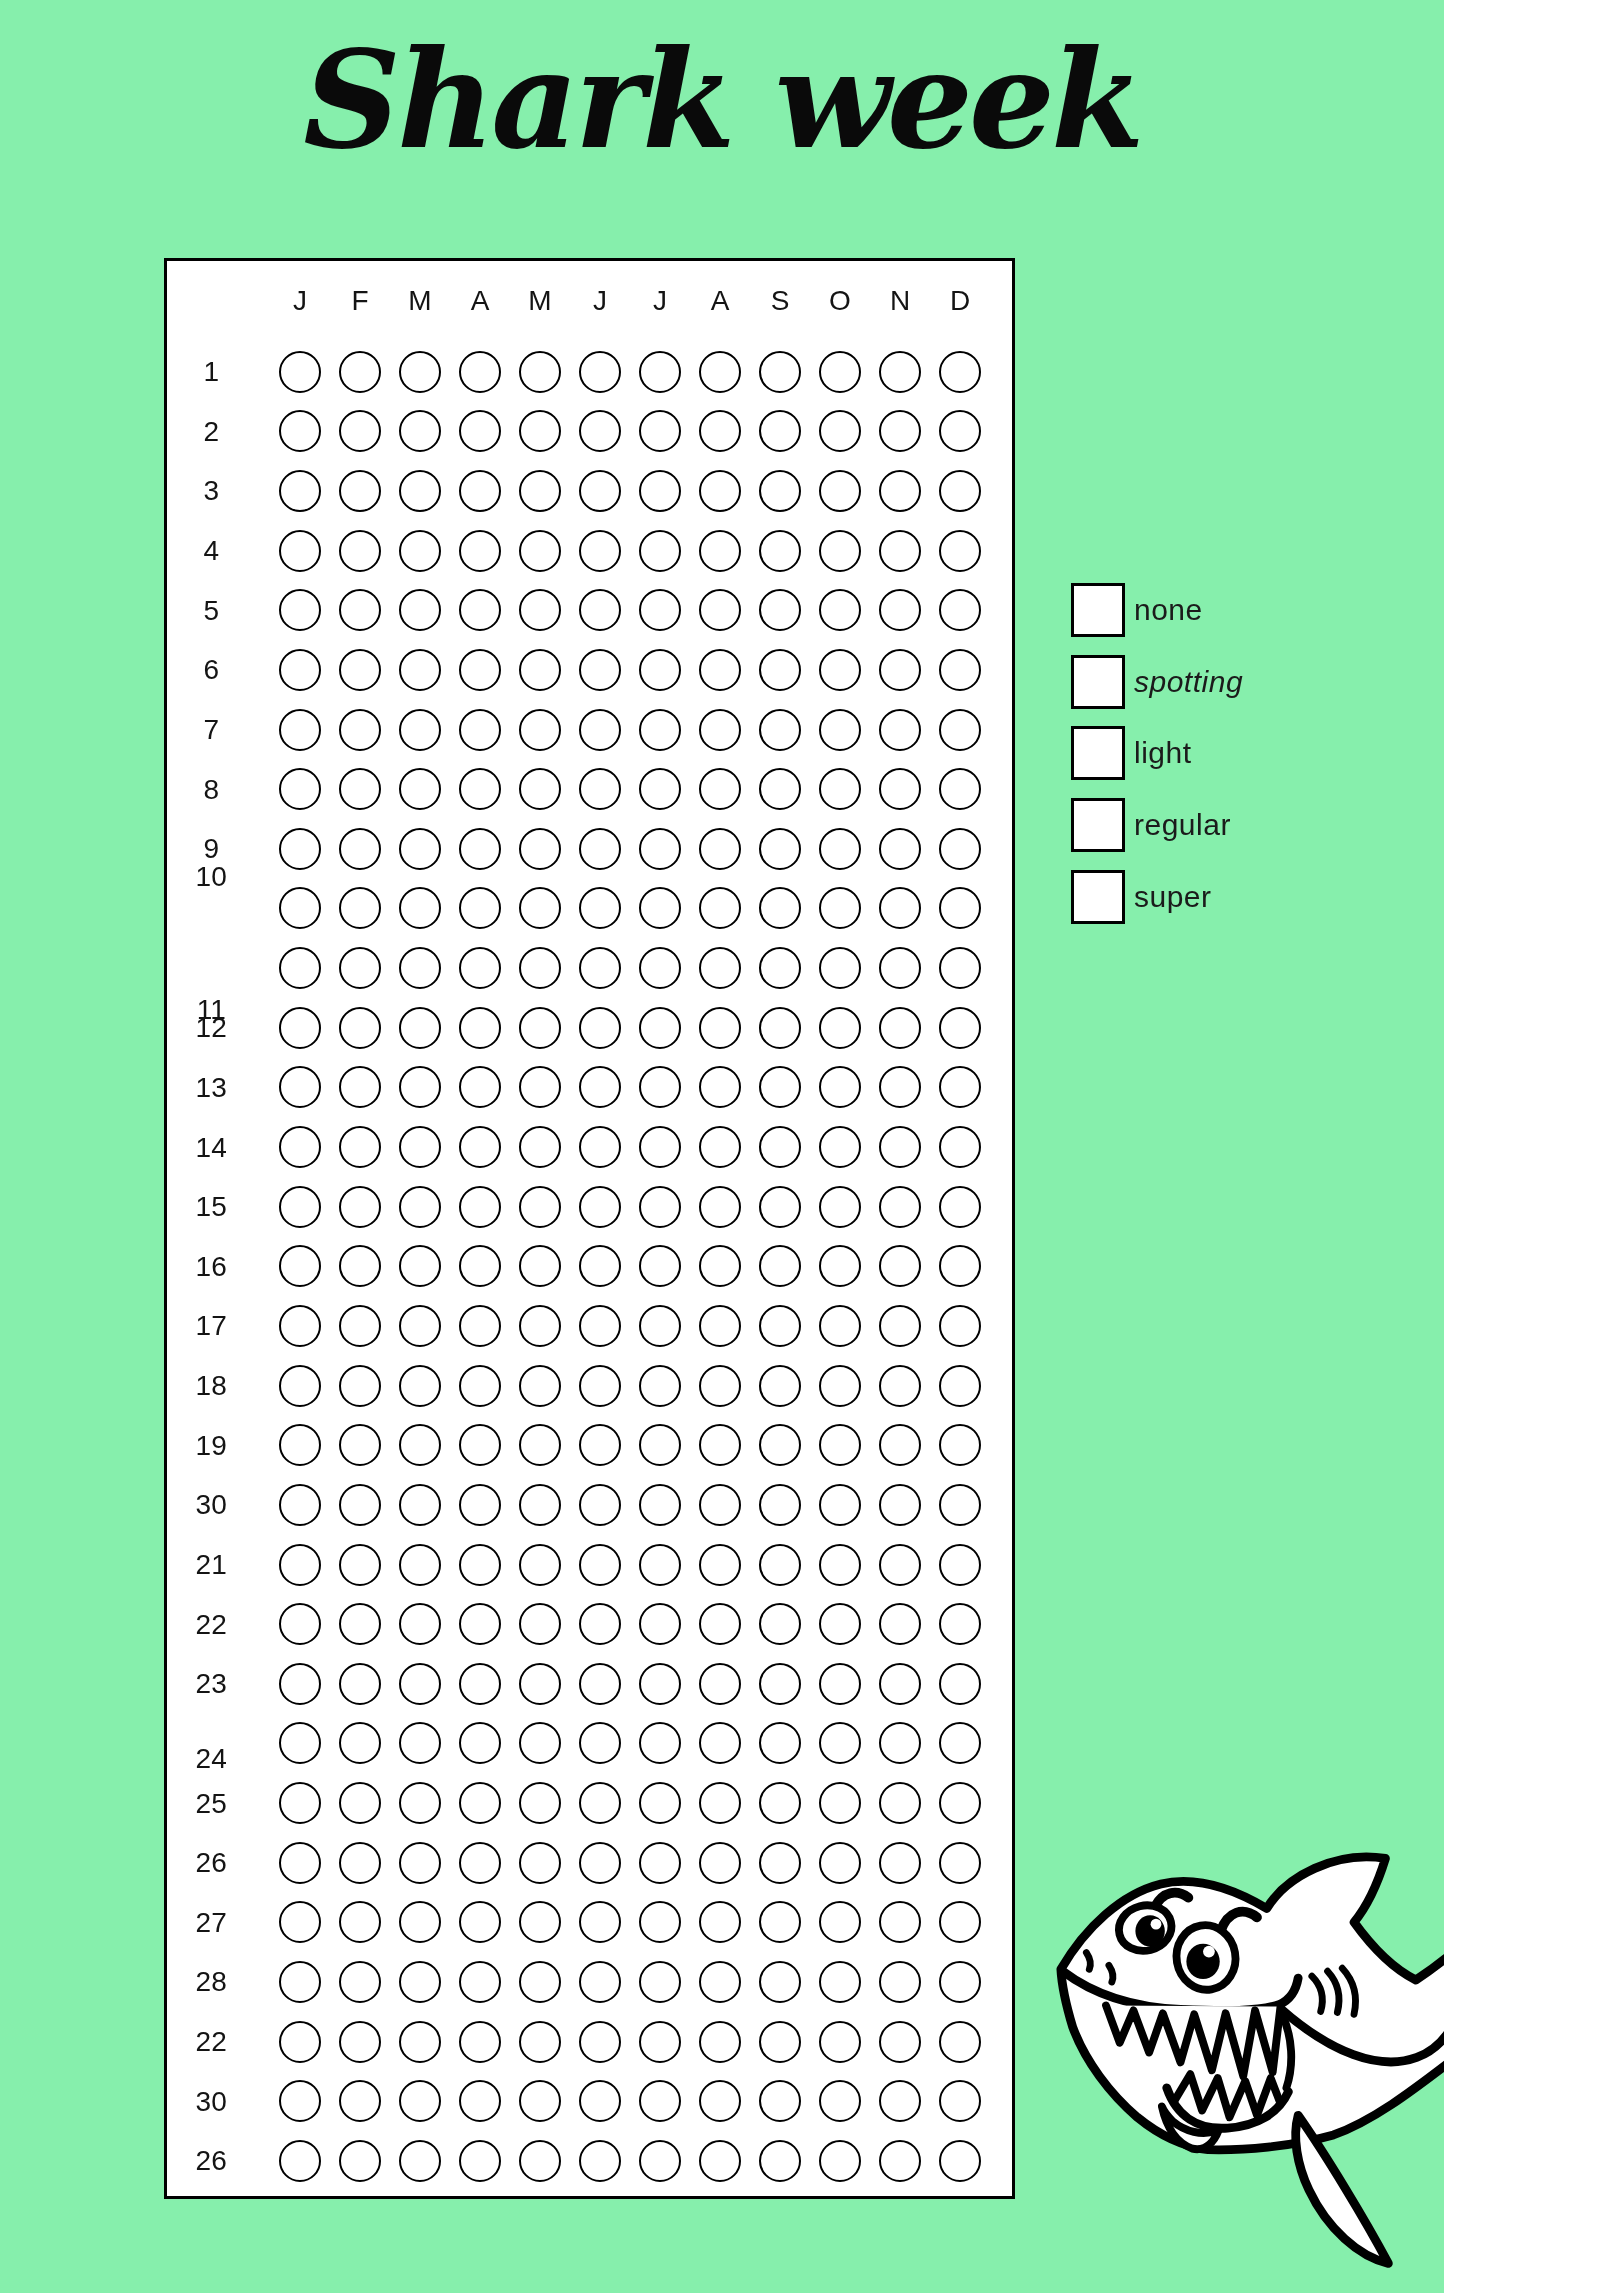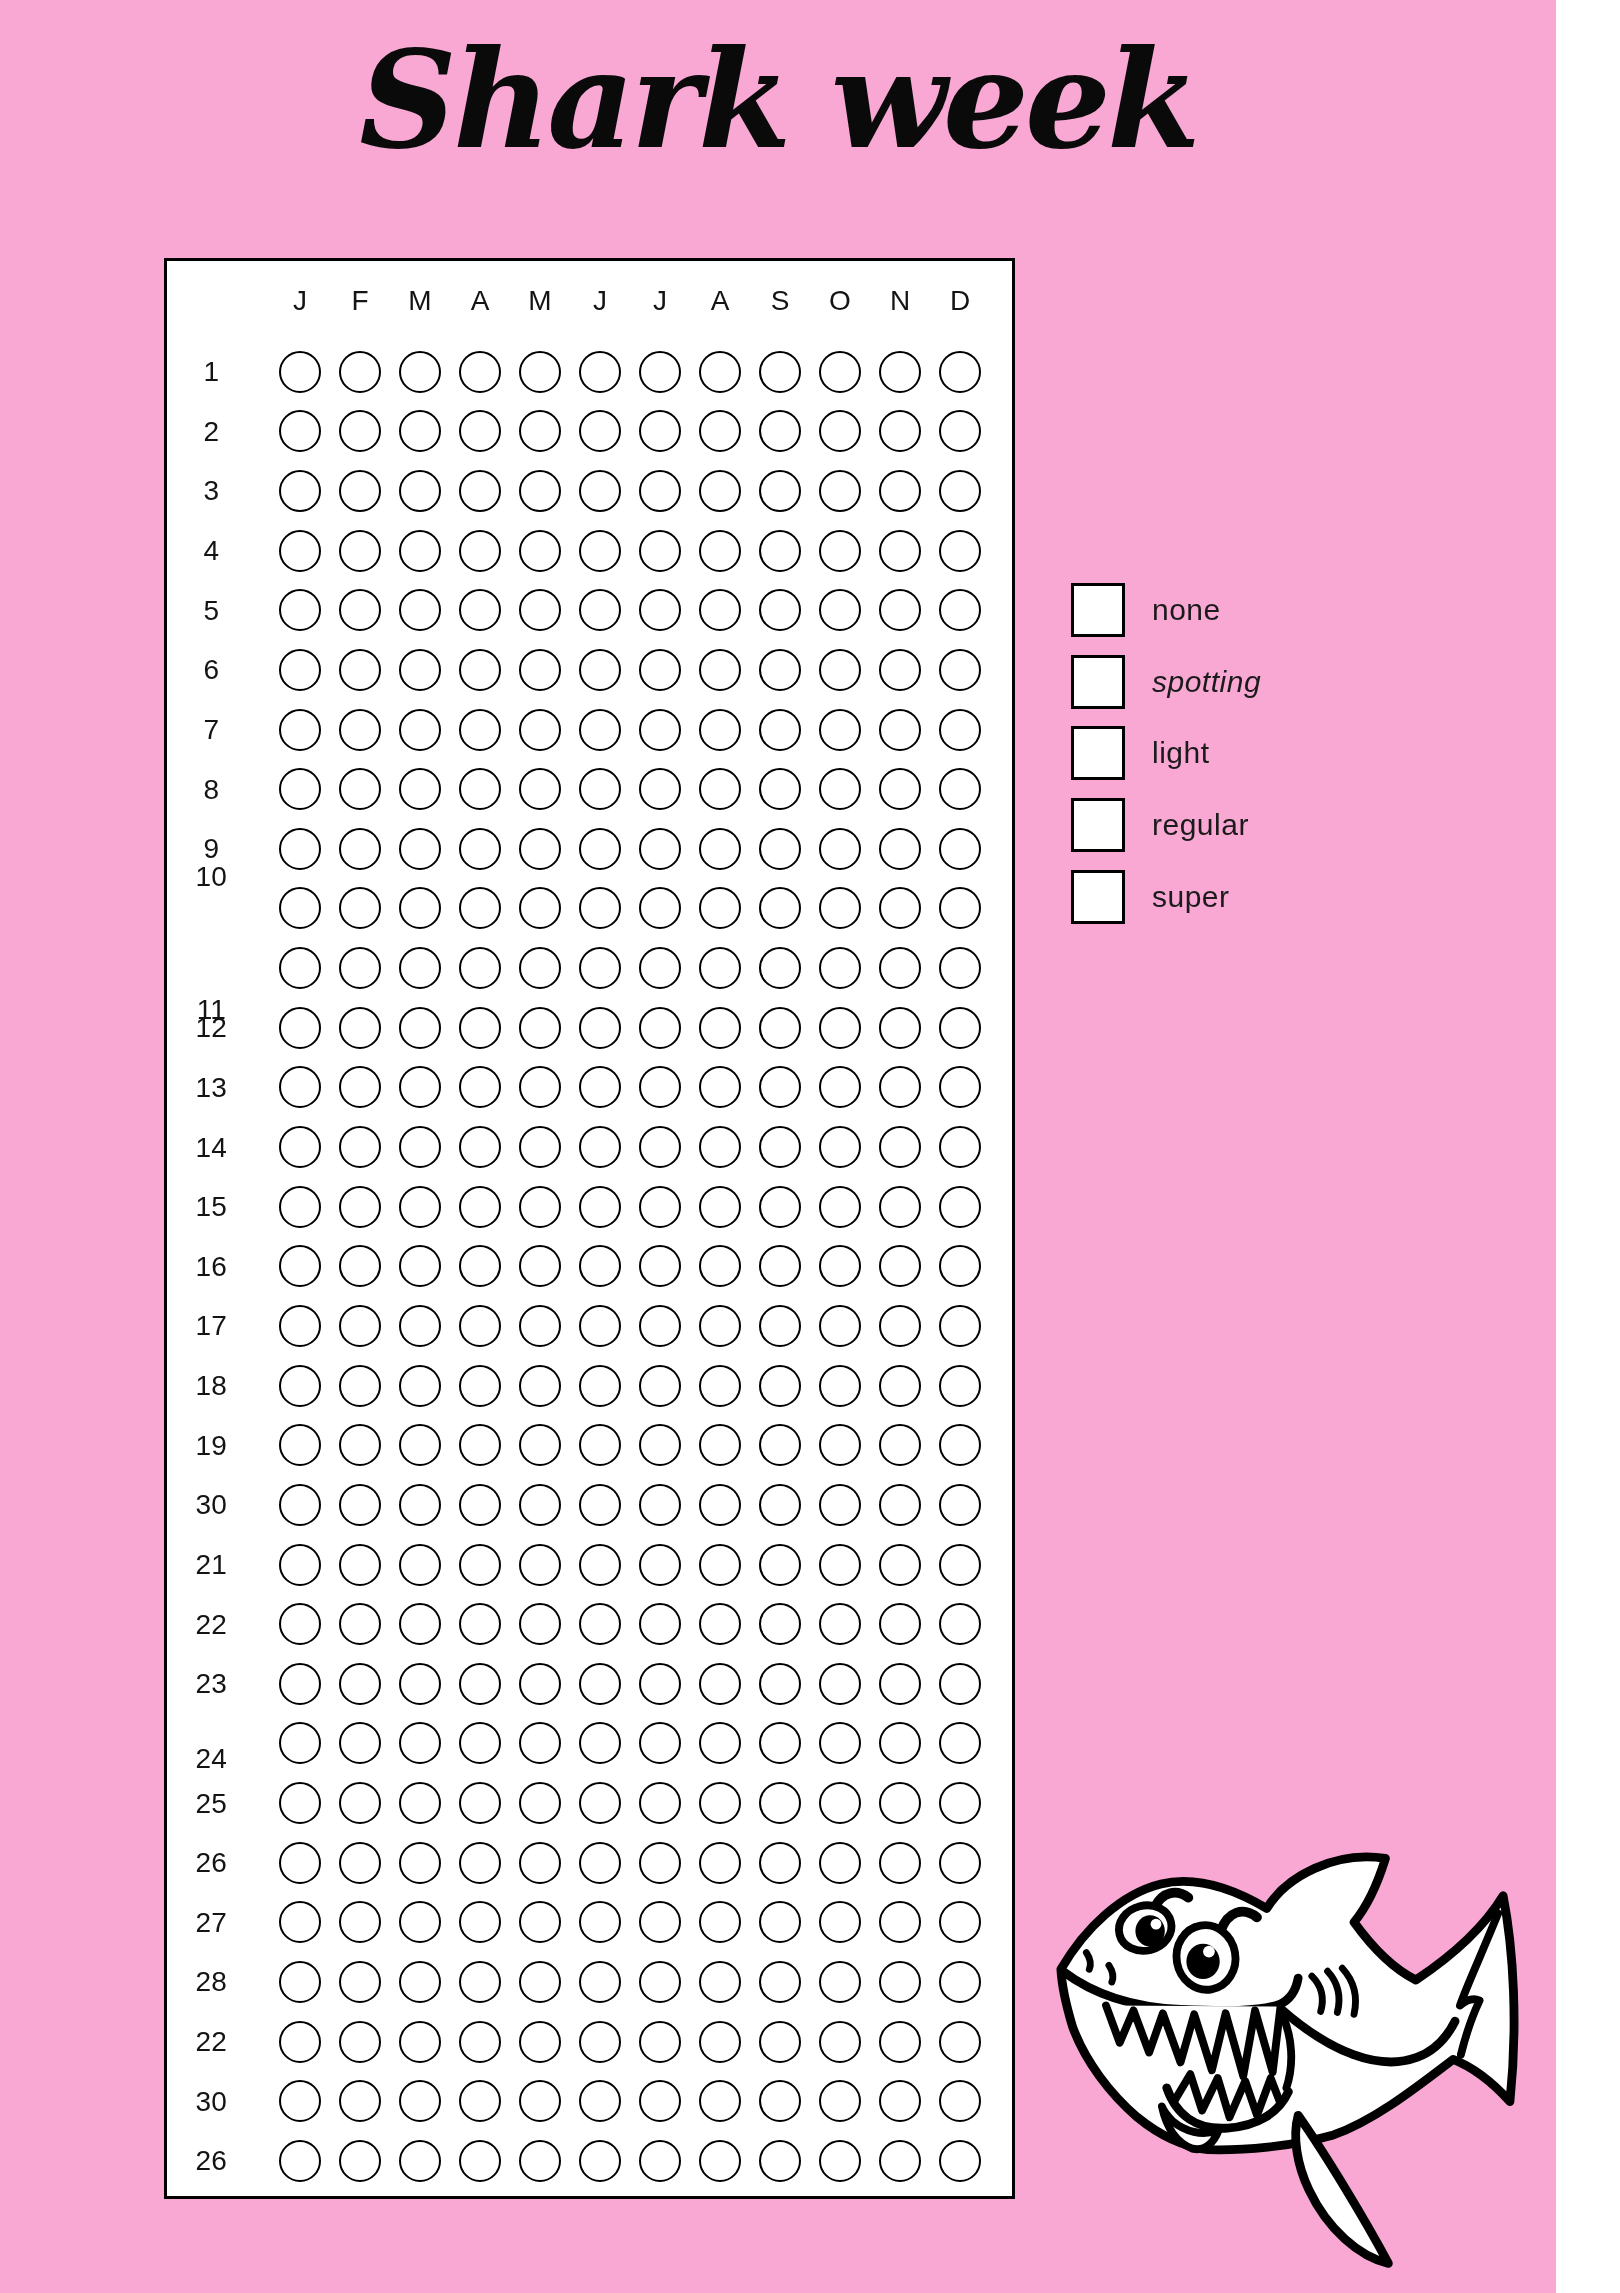"Shark week" .page { background: #f9a8d4 -> #86efac; width: 1556px -> 1444px }
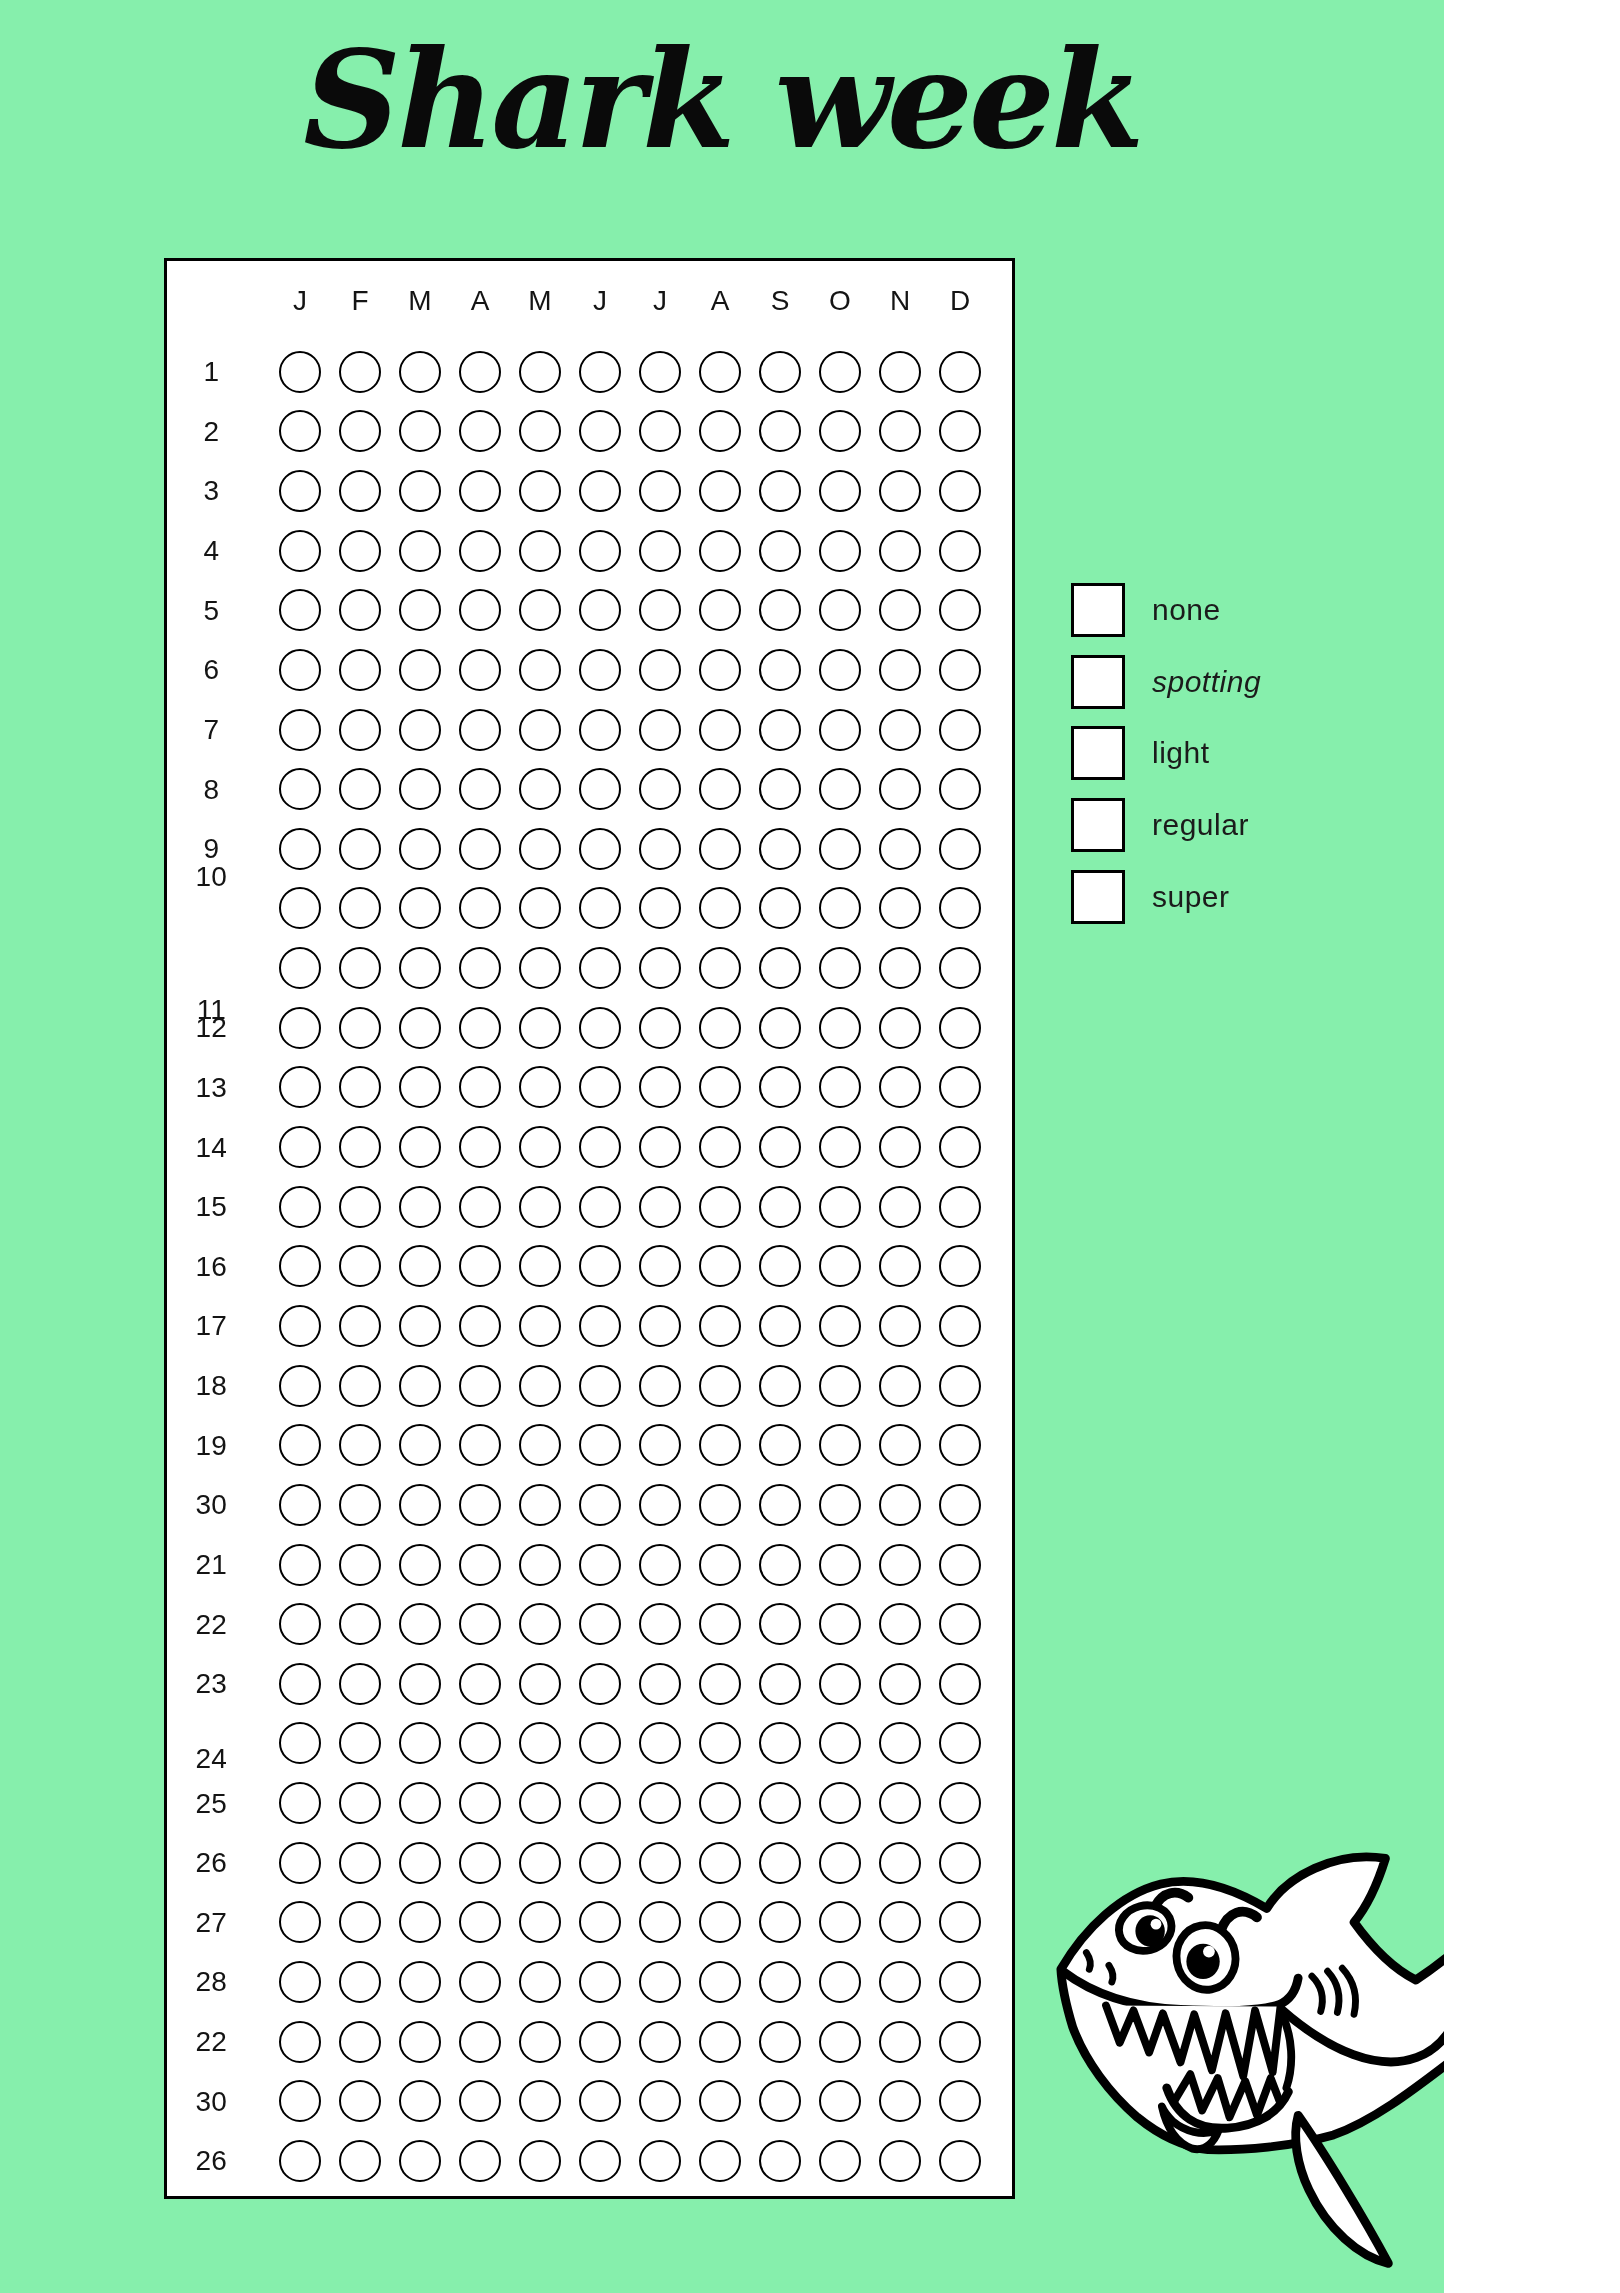"none" .legend-label { margin-left: 27px -> 9px }
